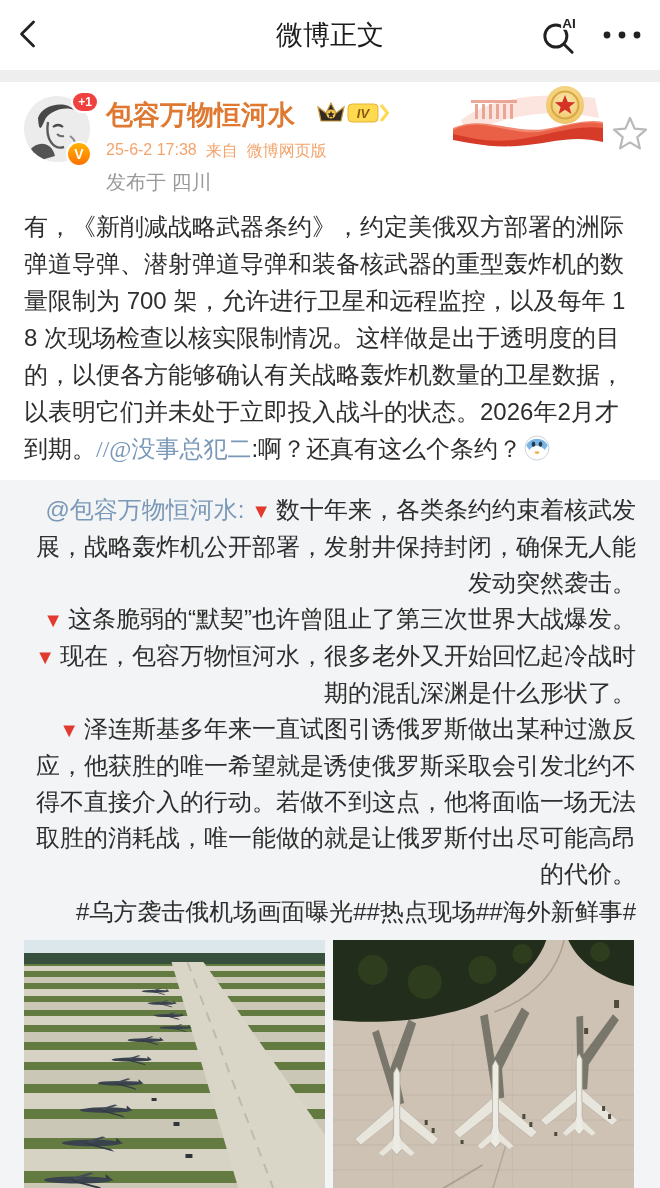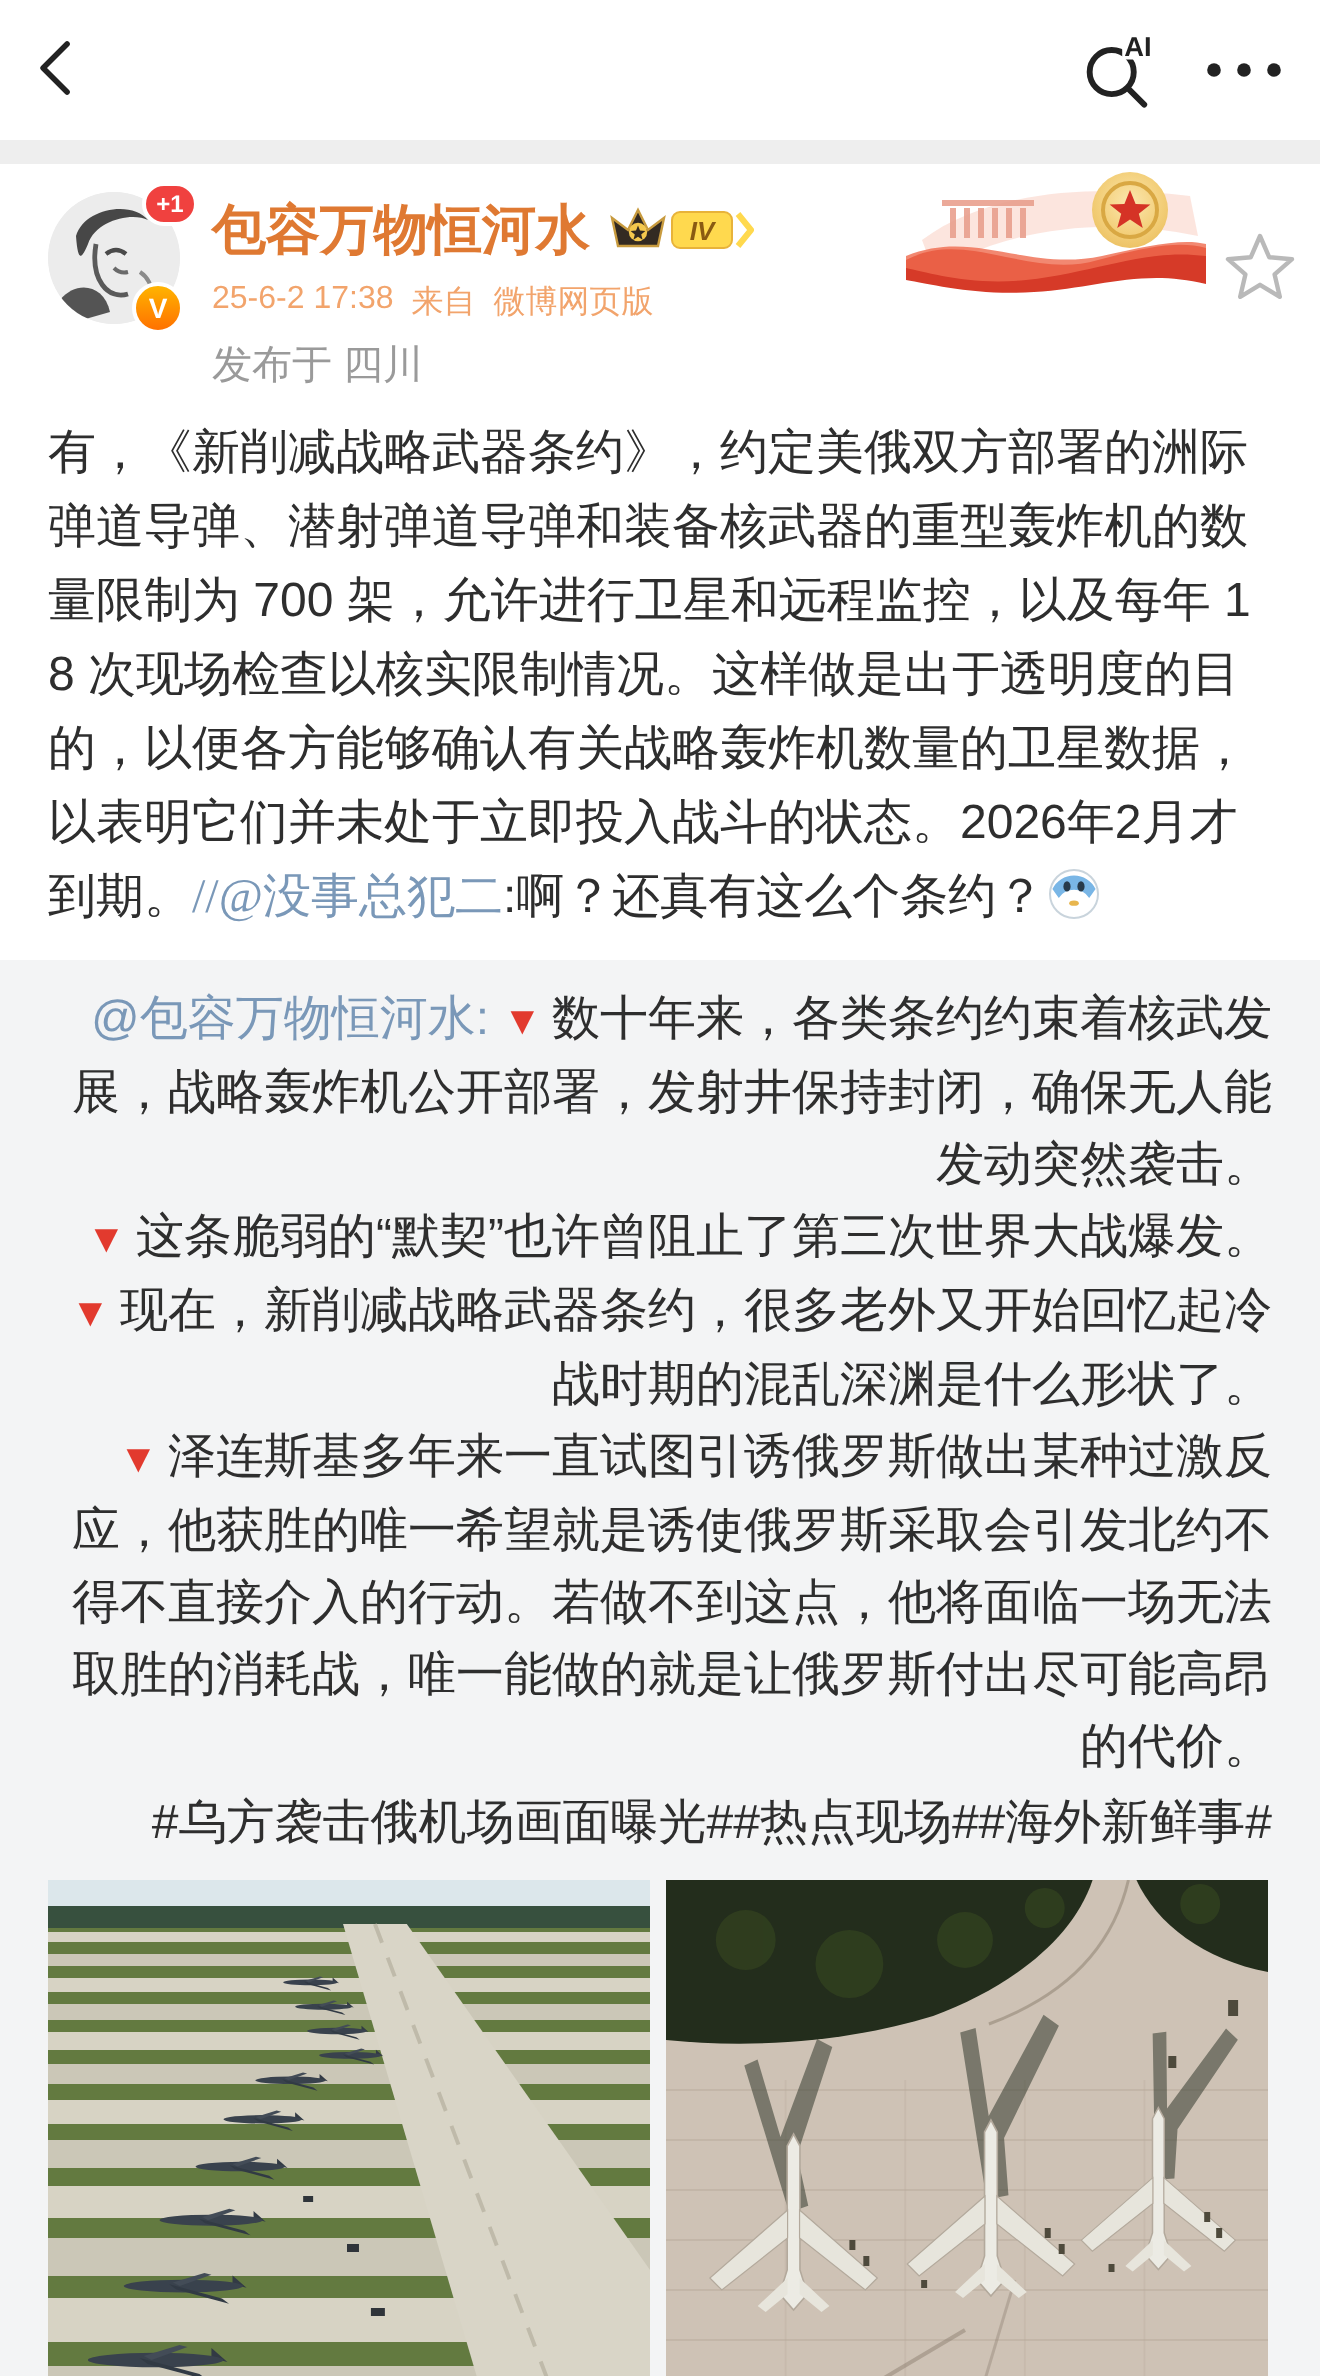"微博正文" div.page-title { html: none -> <div>微博正文</div> }
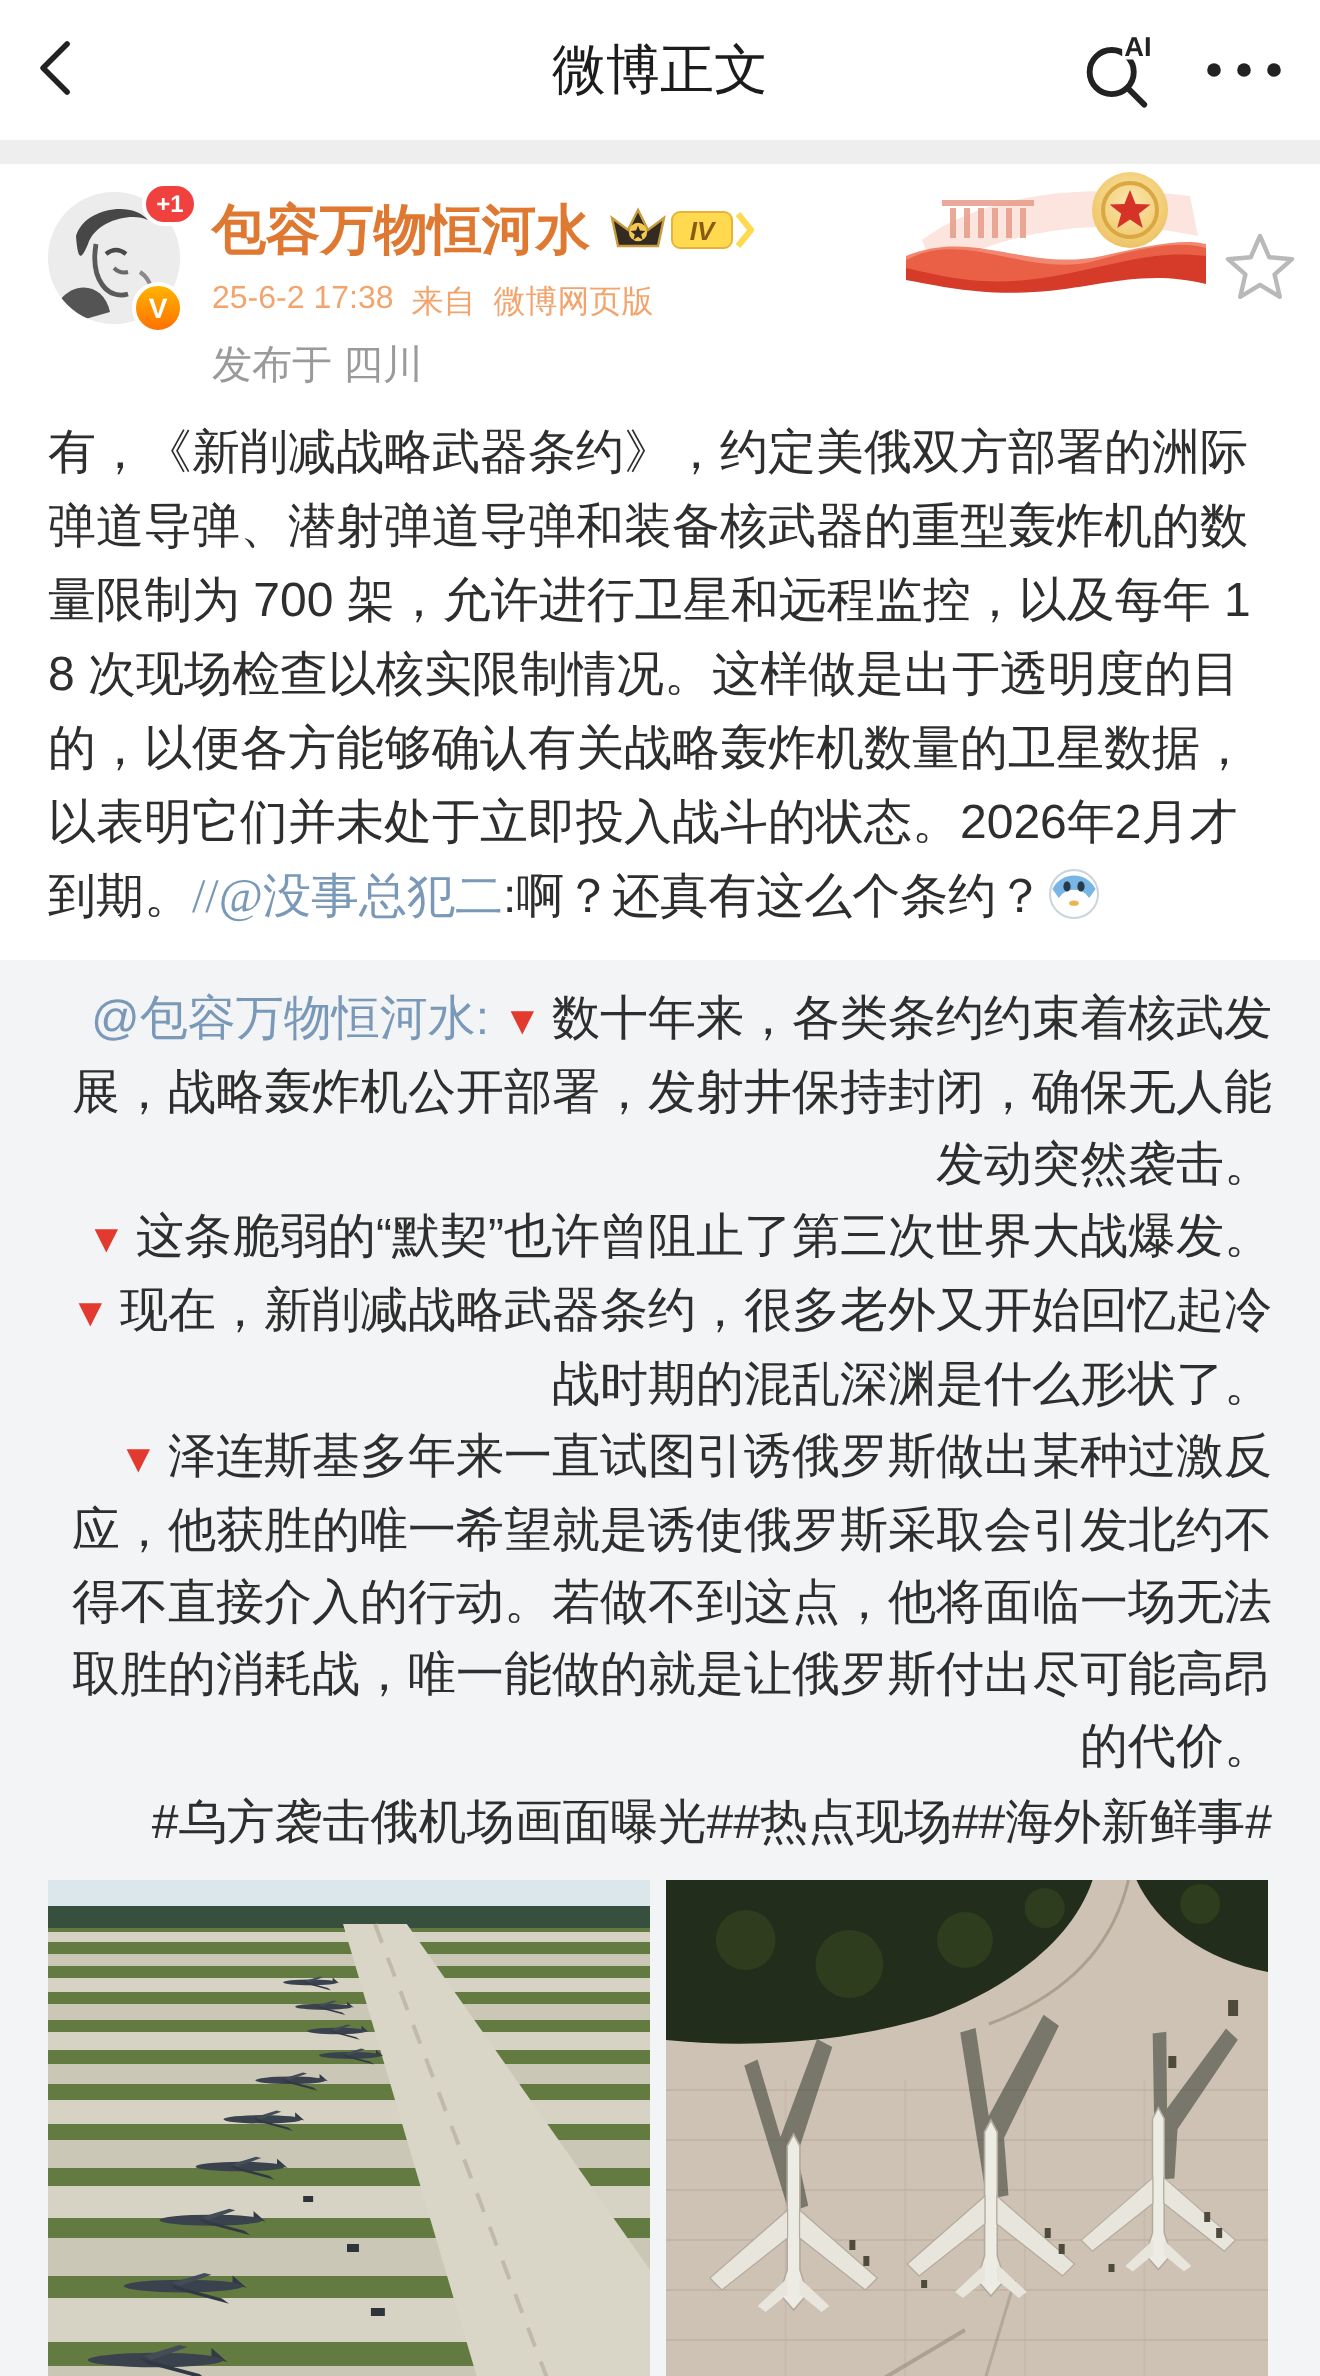"包容万物恒河水" .name-row { align-items: flex-end -> center; gap: 8px -> 20px }
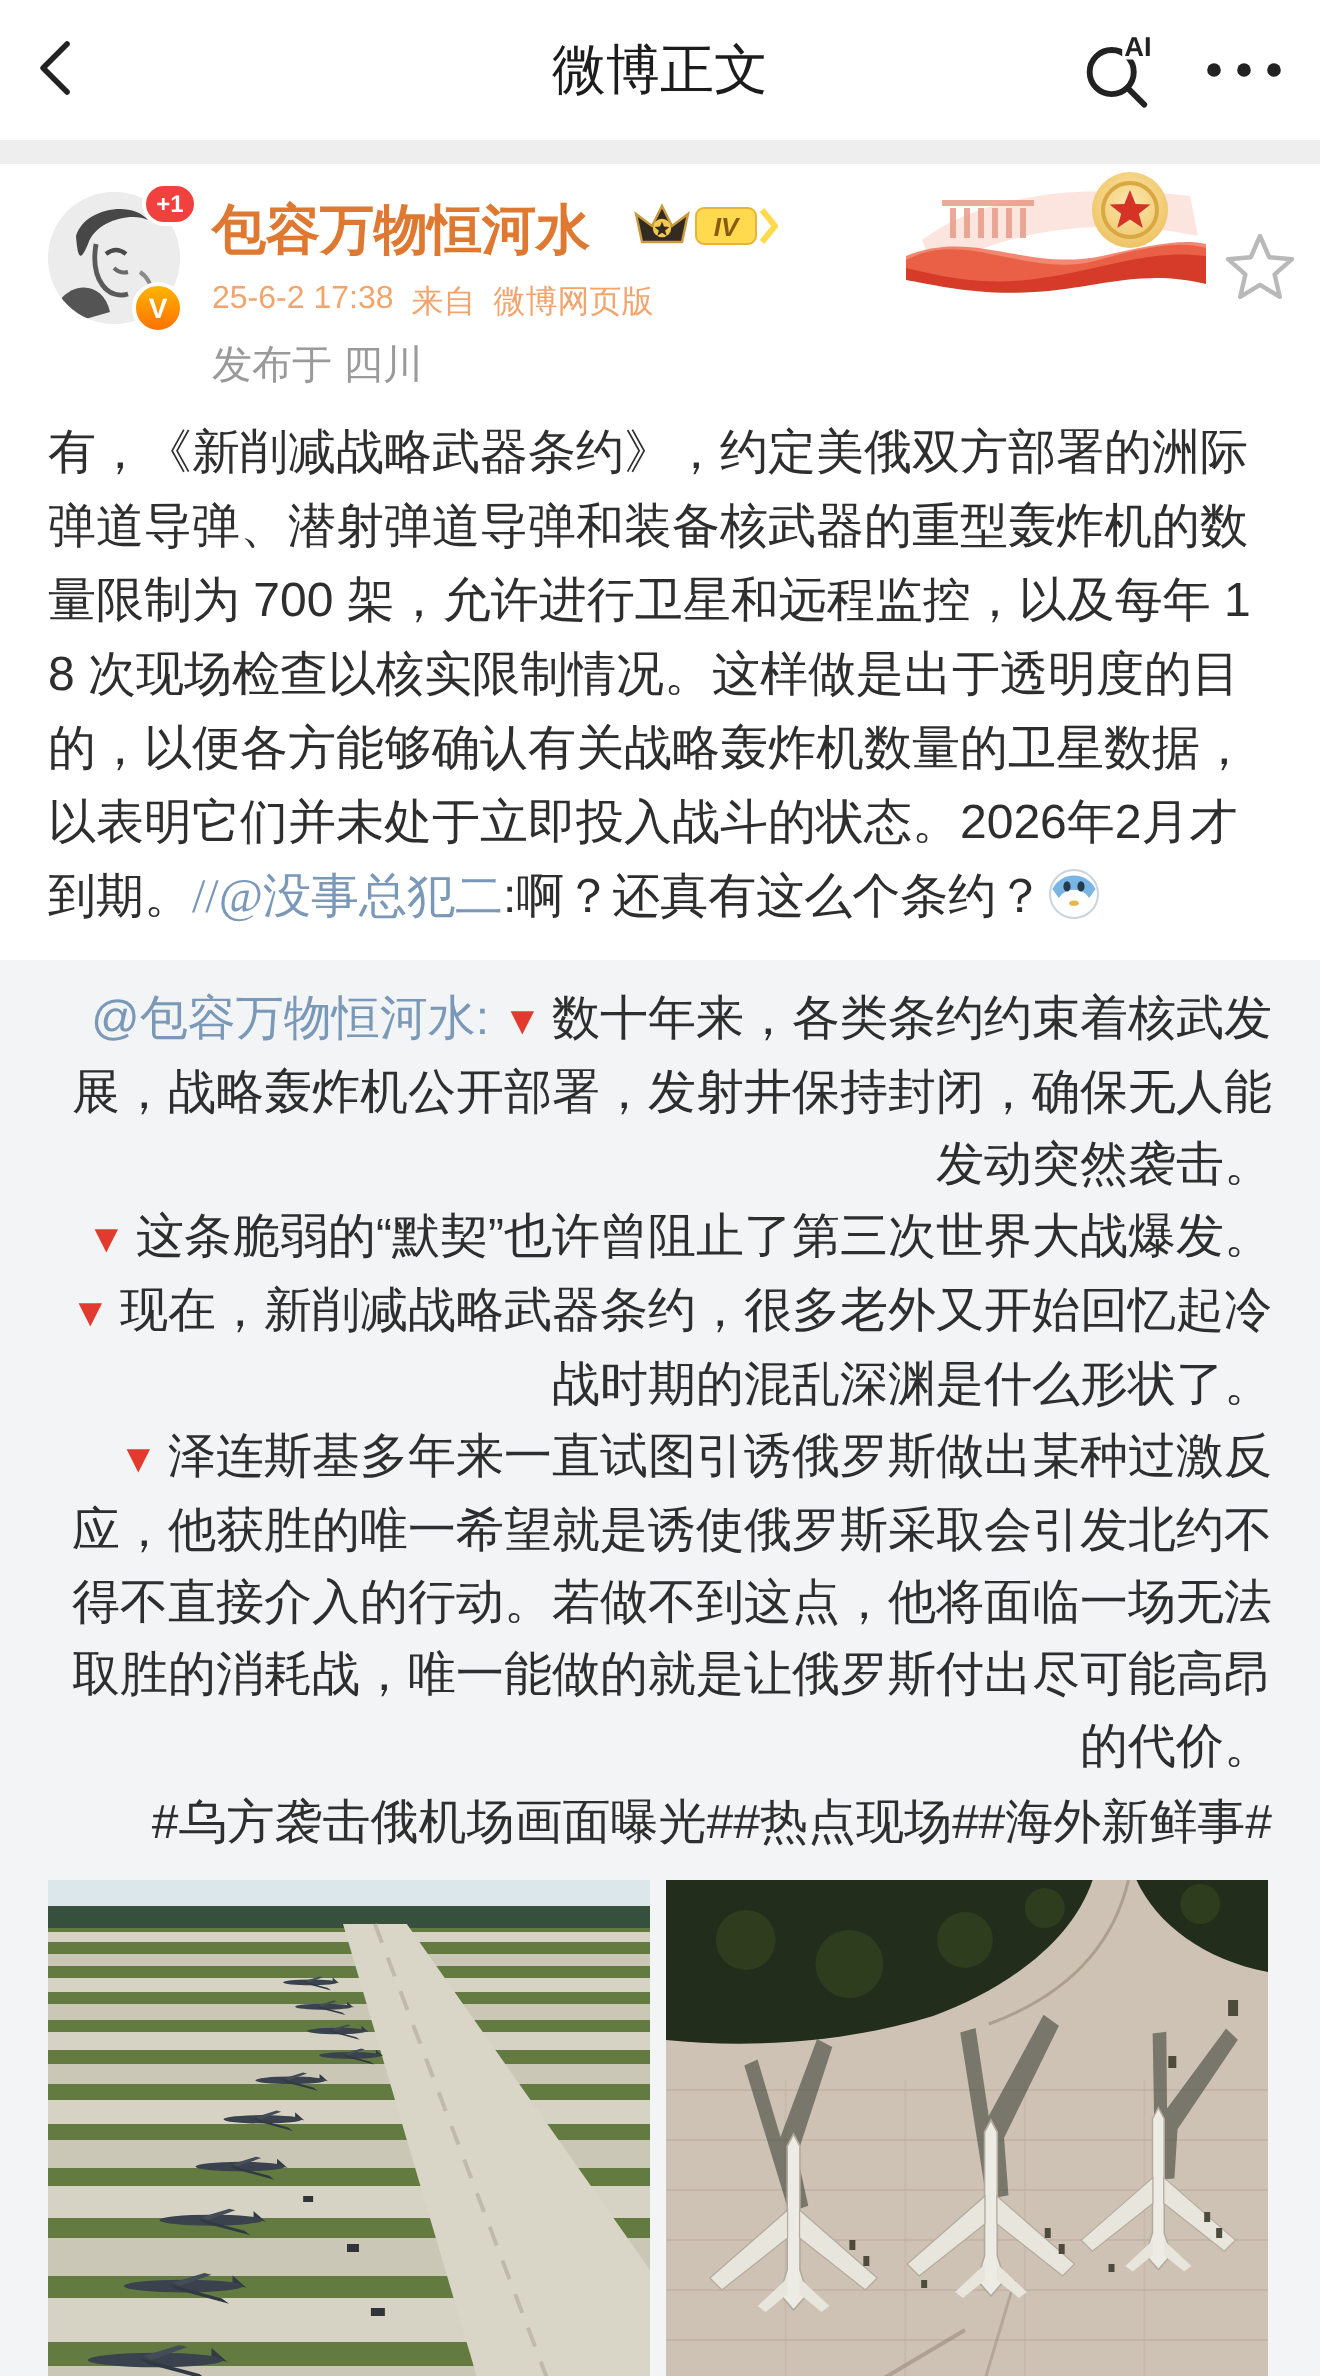"现在，新削减战略武器条约，很多老外又开始回忆起冷战时期的混乱深渊是什么形状了。" span { text: 新削减战略武器条约 -> 包容万物恒河水 }
